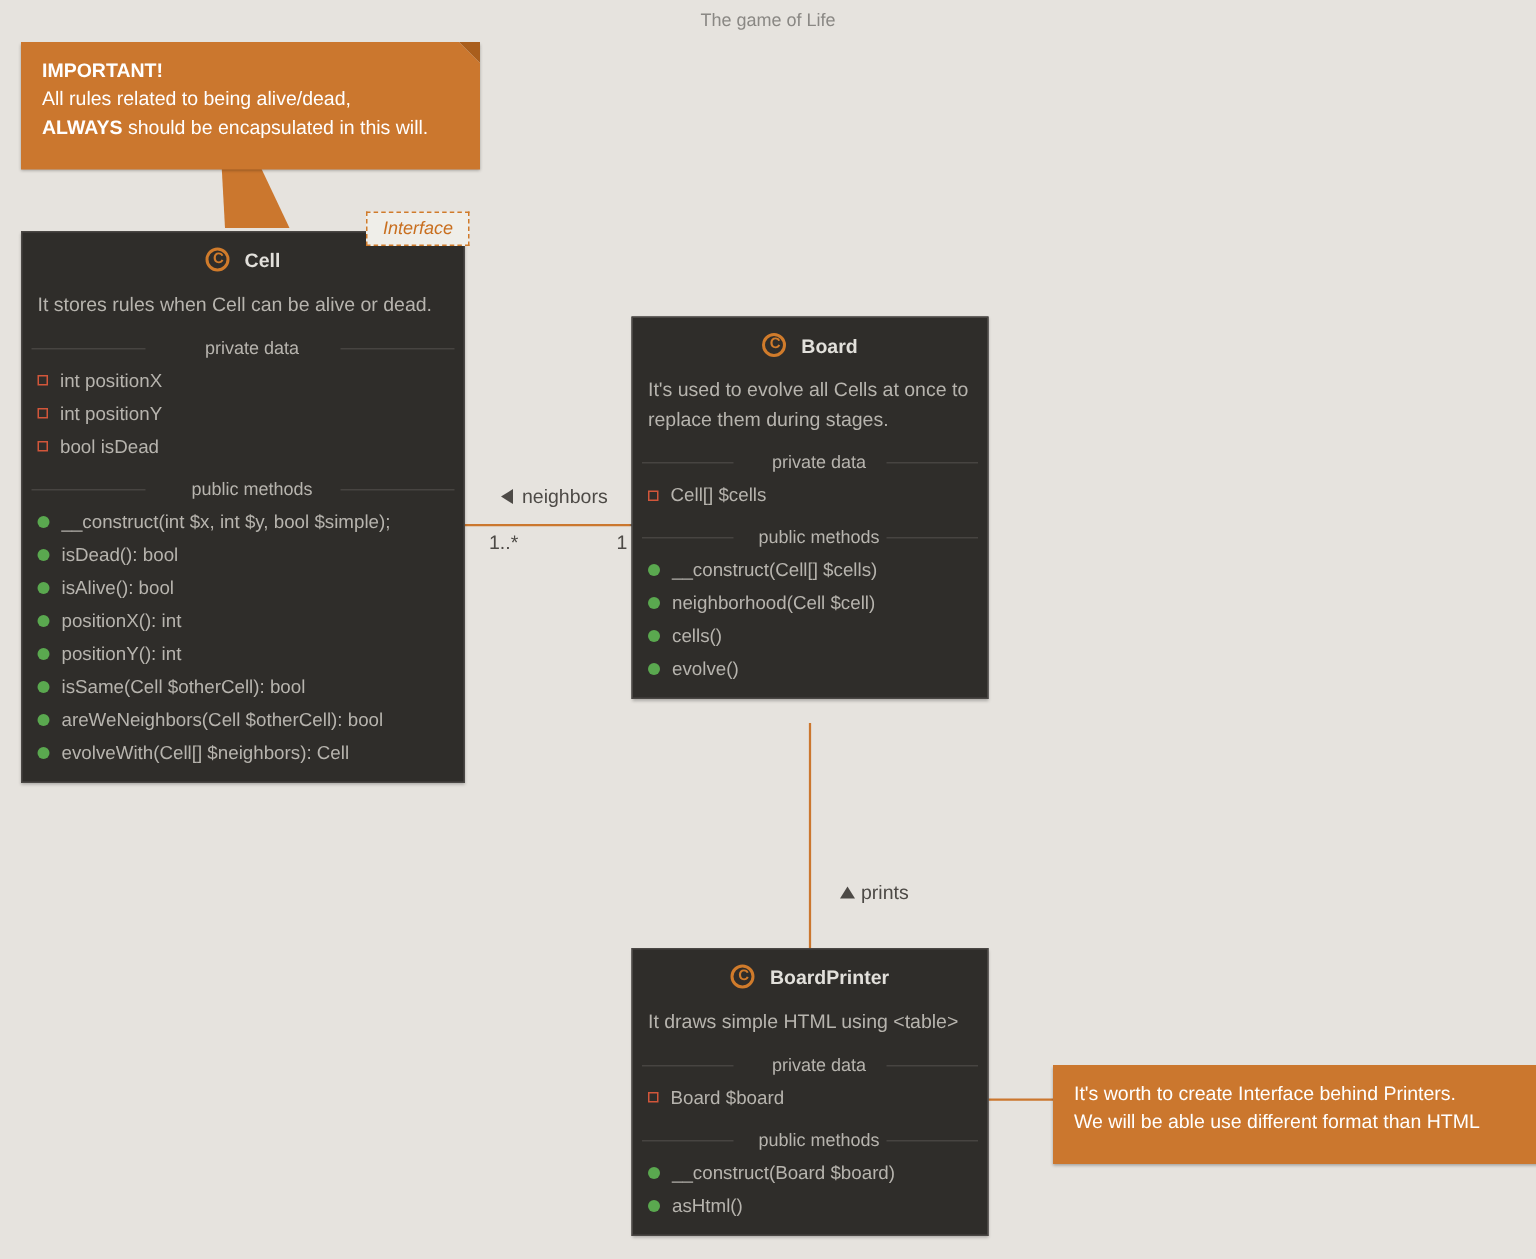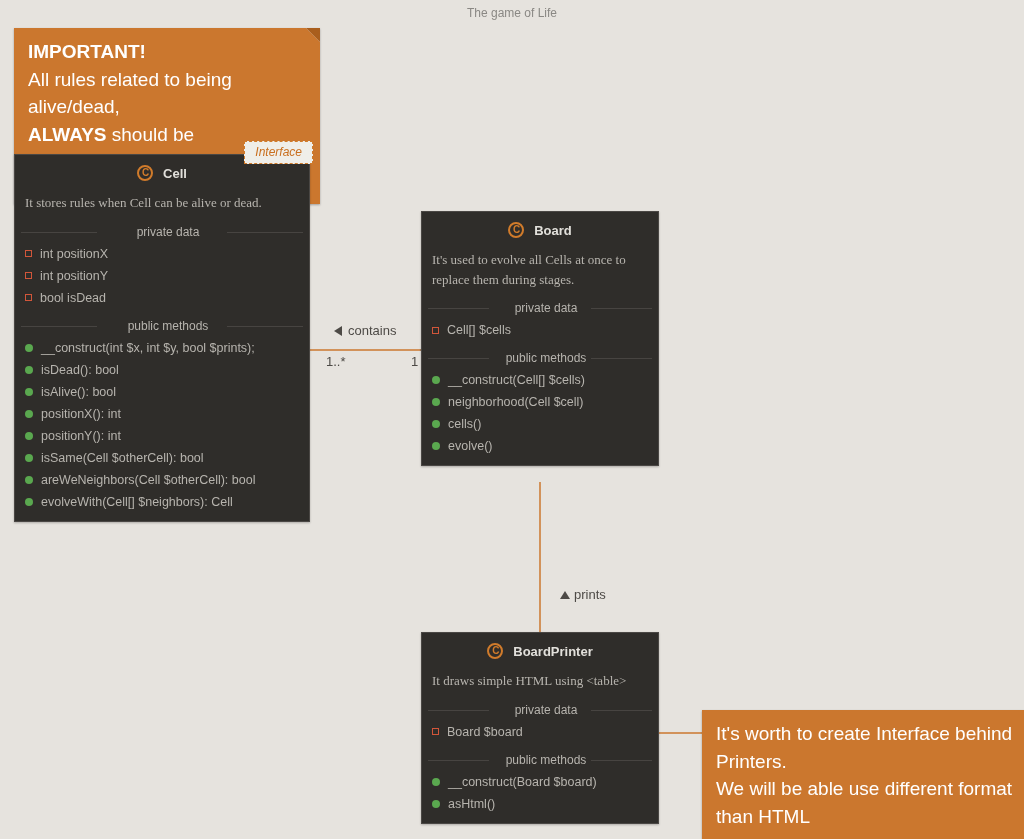"IMPORTANT!" .note { font-size: 19px -> 13px; padding: 10px 14px 28px 14px -> 10px 14px 18px 14px }
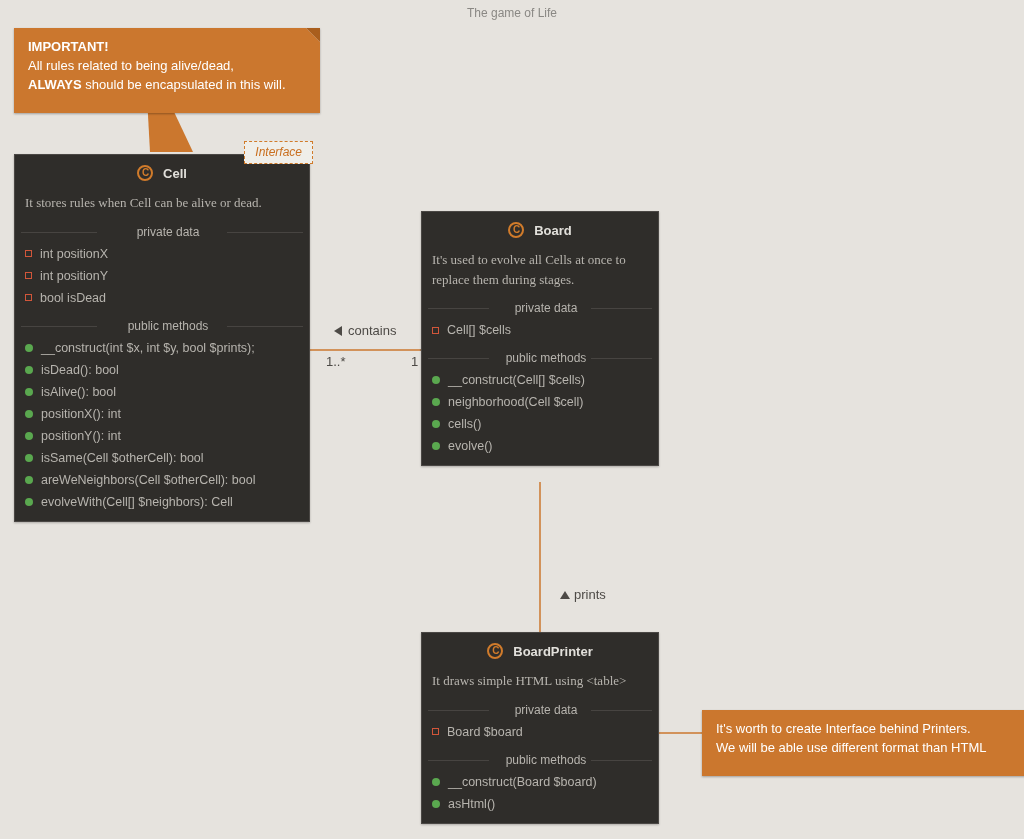"It stores rules when Cell" .uml-class .desc { font-family: Liberation Serif, serif -> none }
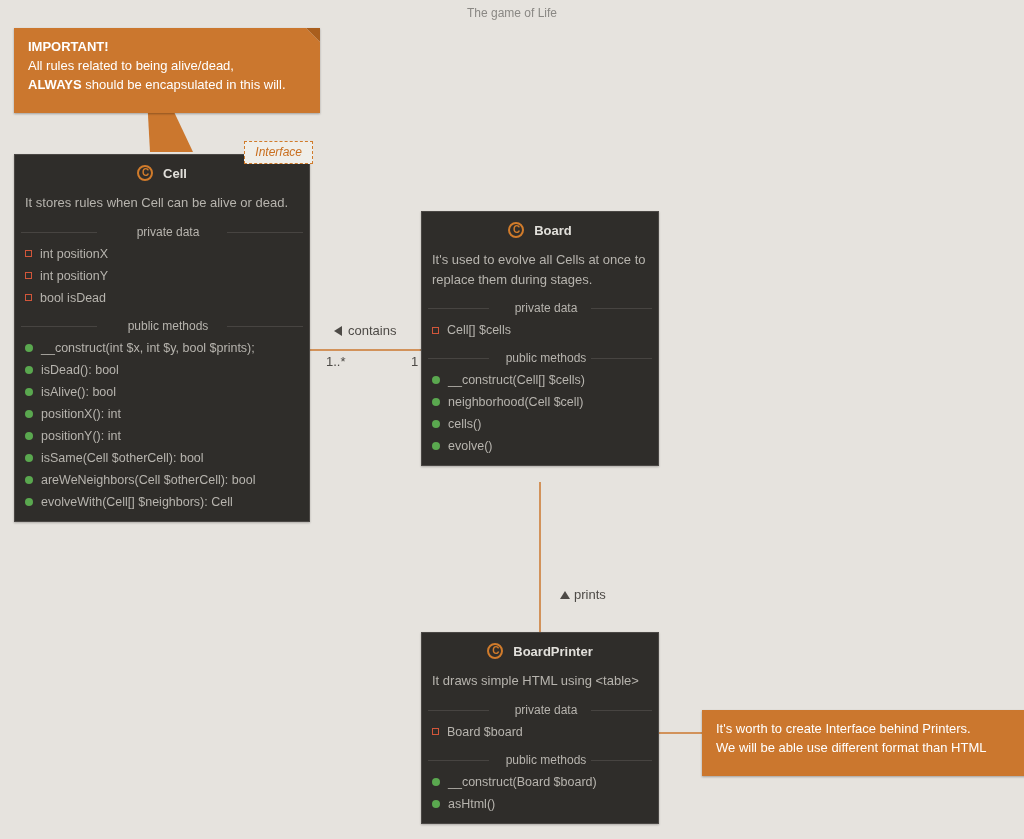"contains" span { text: contains -> neighbors }
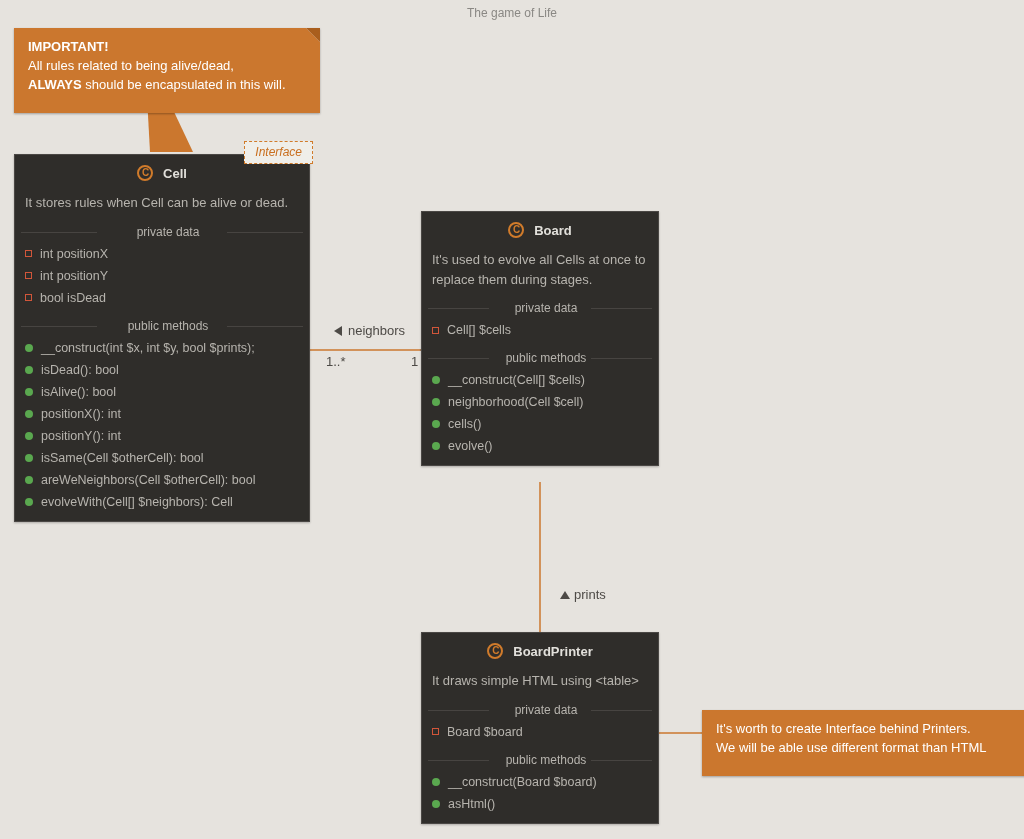"__construct(int $x, int $y, bool" span { text: $prints -> $simple }
